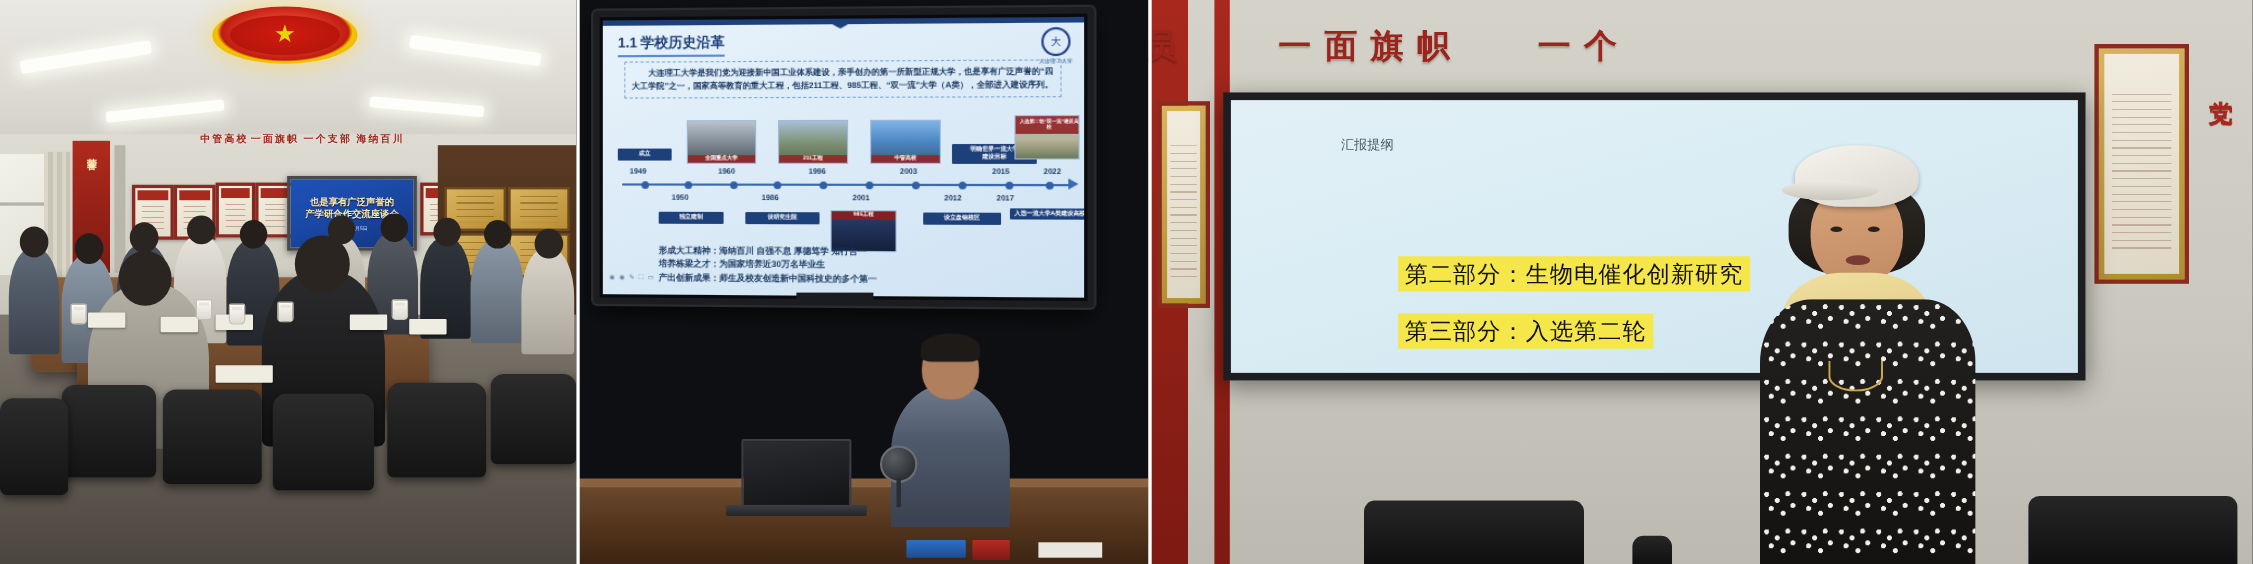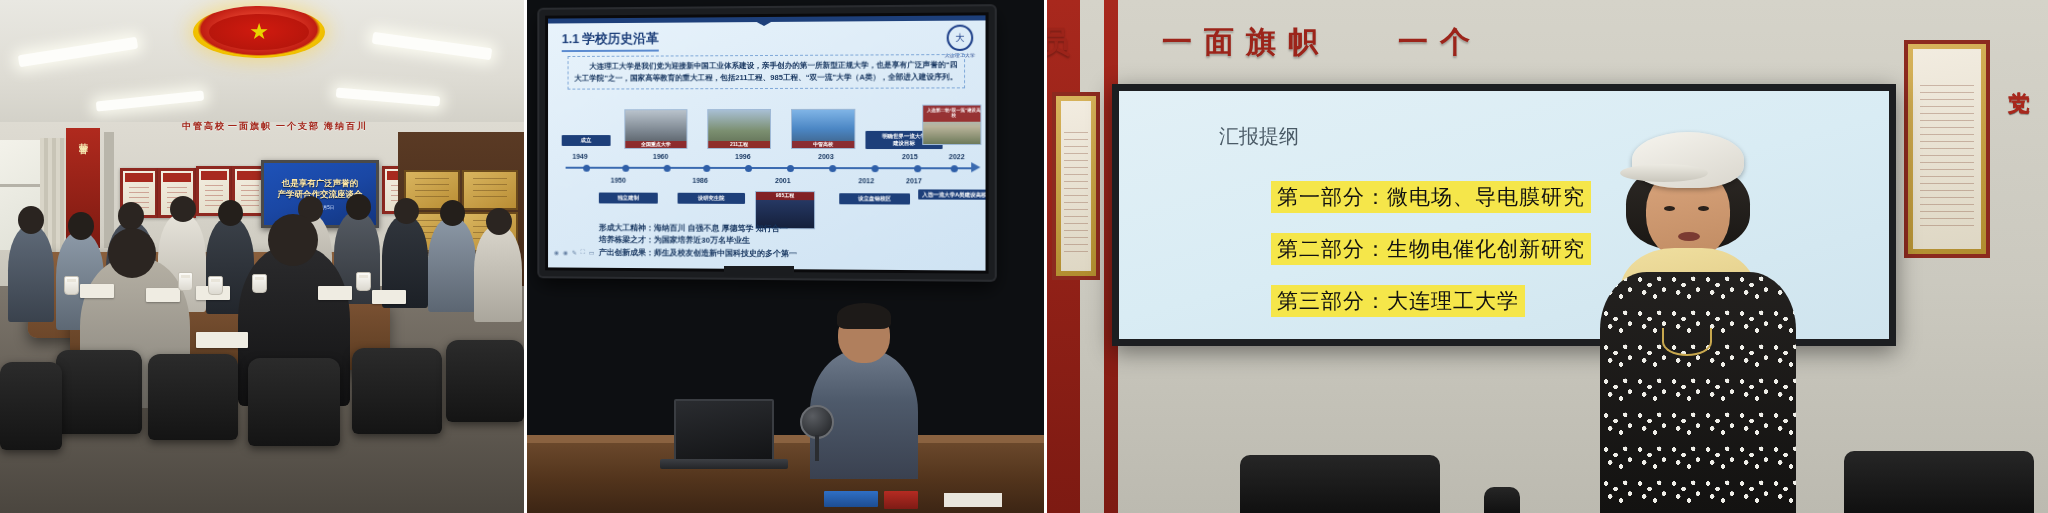"汇报提纲" .s3-label { font-size: 20px -> 12px }
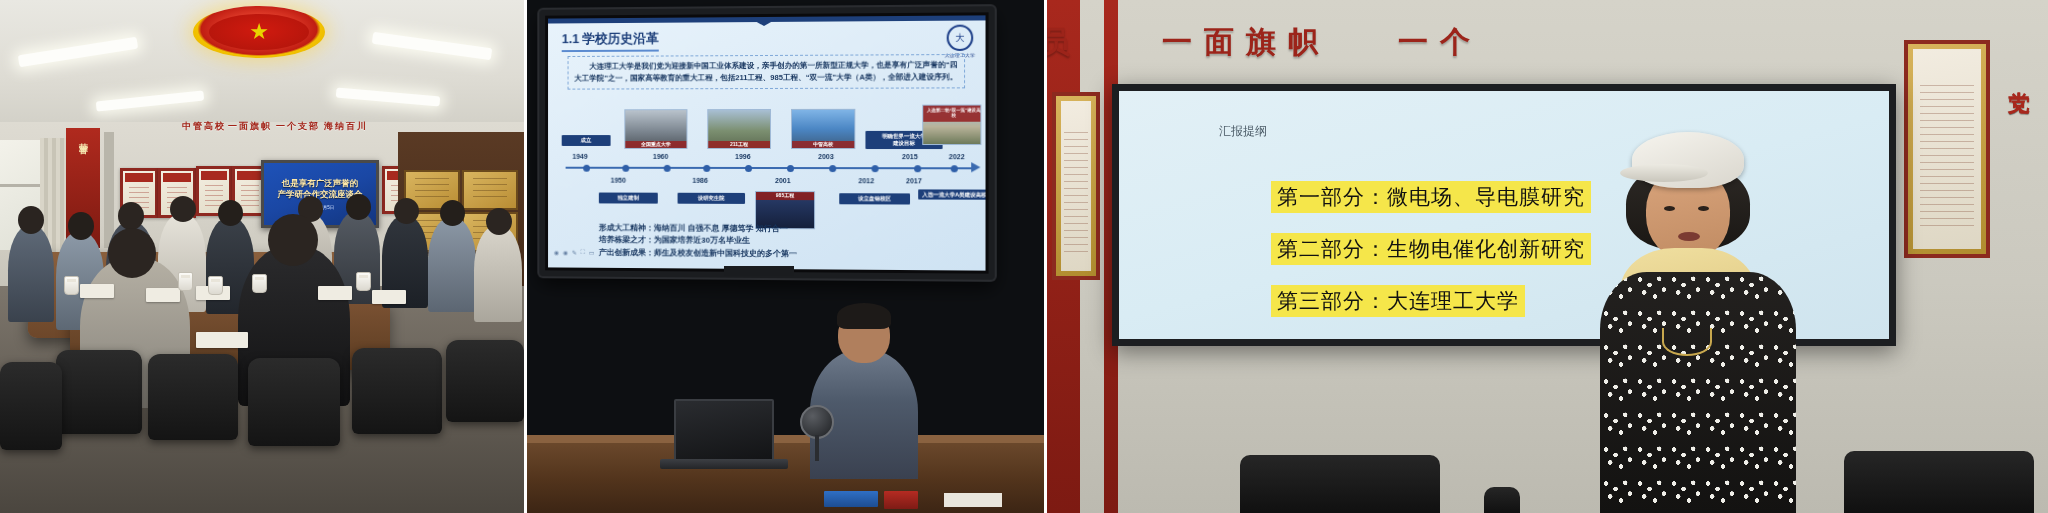"第一部分：微电场、导电膜研究" div.s3-line { html: <div>第一部分：微电场、导电膜研究</div> -> none }
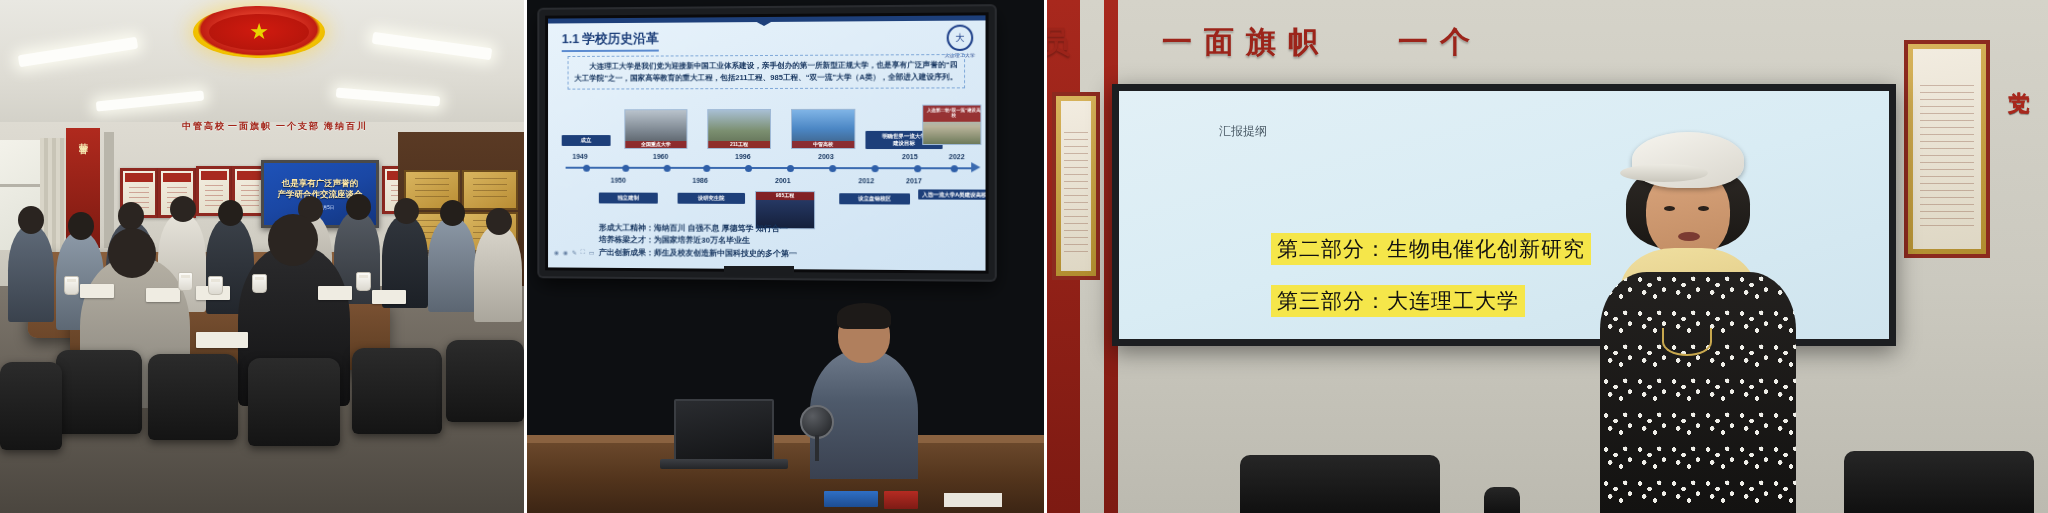"第三部分：大连理工大学" div.s3-line { text: 大连理工大学 -> 入选第二轮 }
